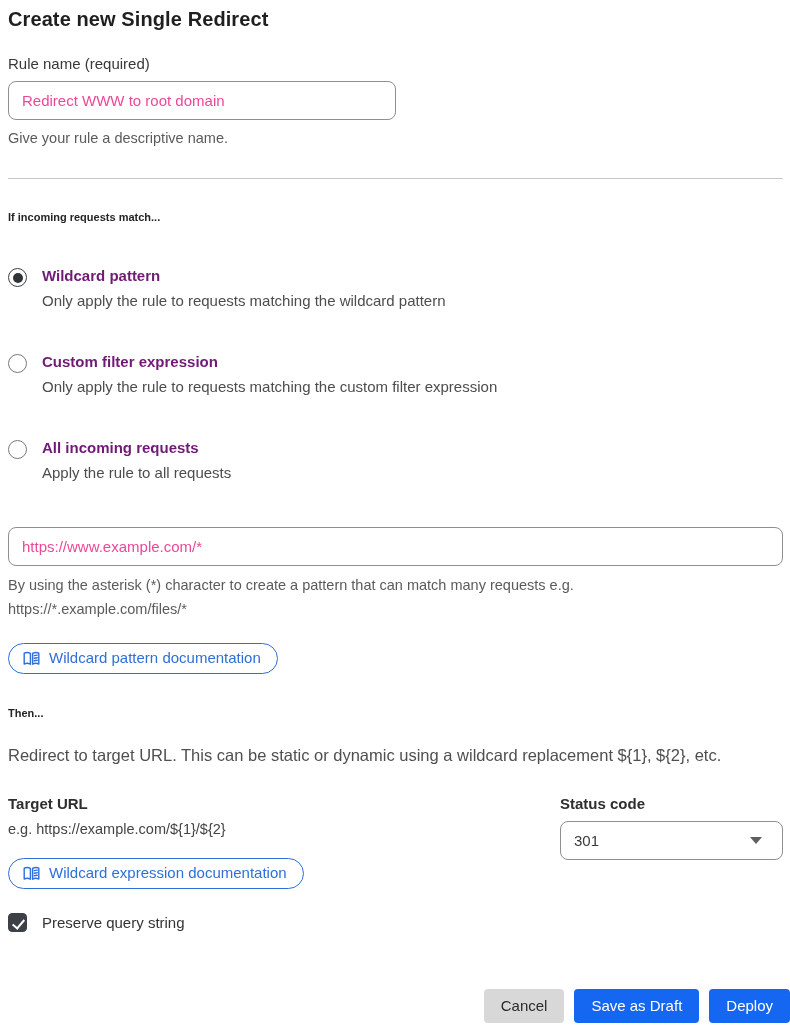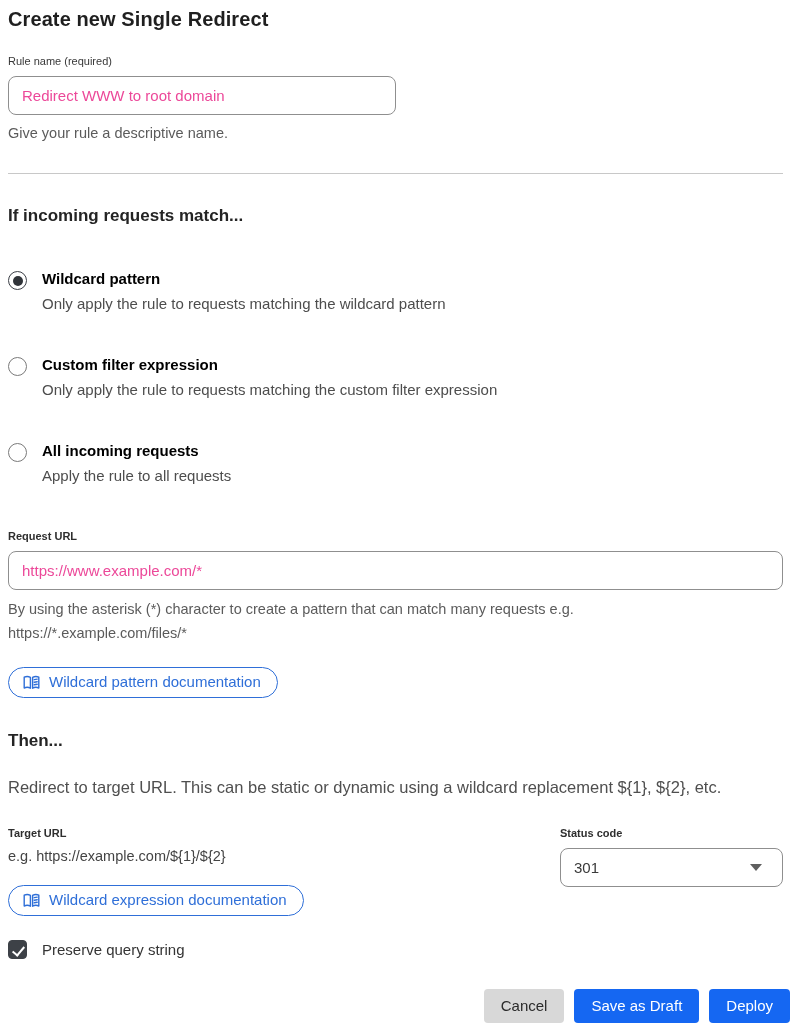"Rule name (required)" .field-label { font-size: 11px -> 15px }
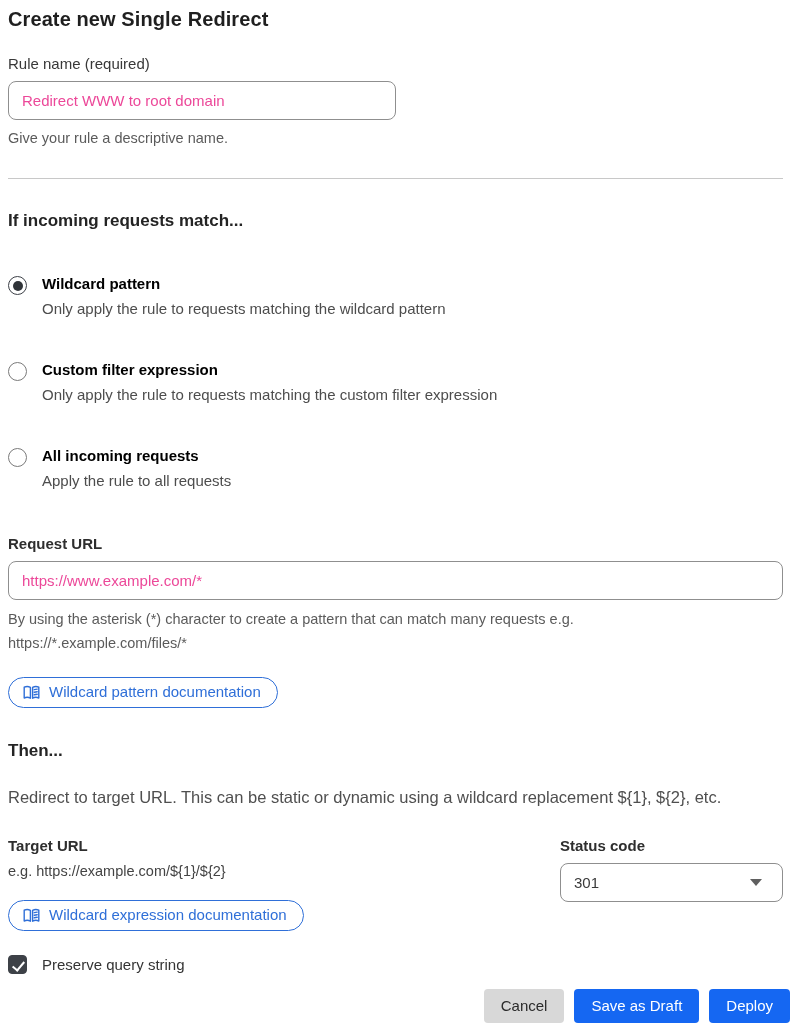"If incoming requests match..." .section-heading { font-size: 17px -> 11px }
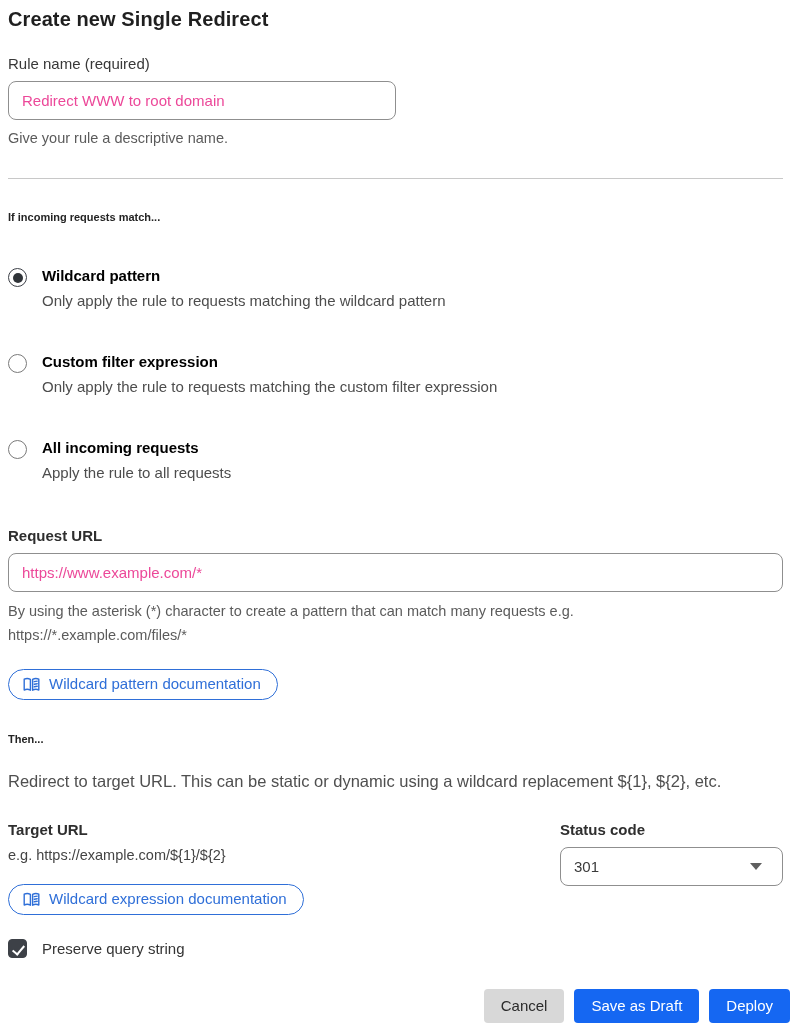"Wildcard pattern" .radio-label { color: #000000 -> #701a75 }
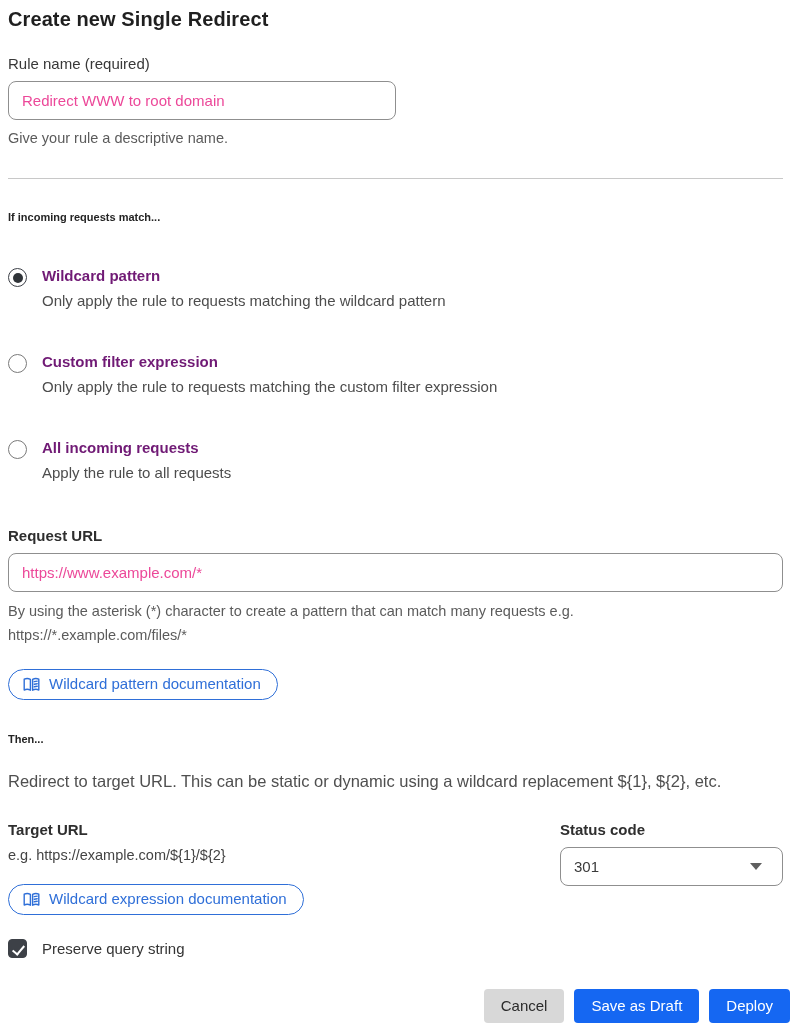"Request URL" div.field-label { html: <div>Request URL</div> -> none }
